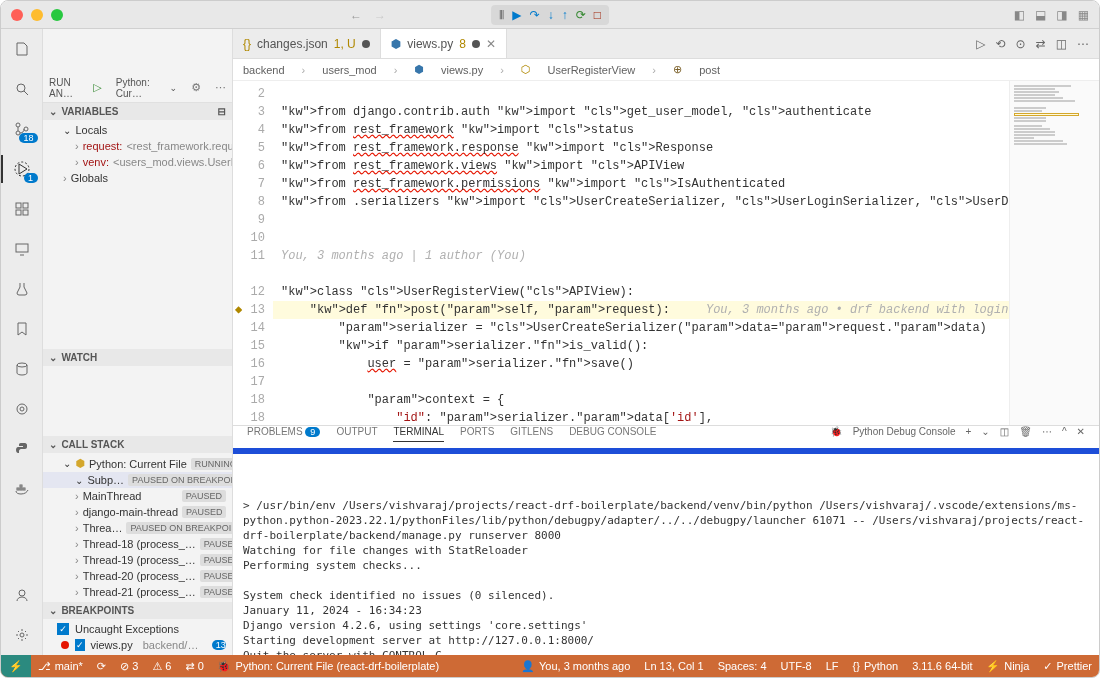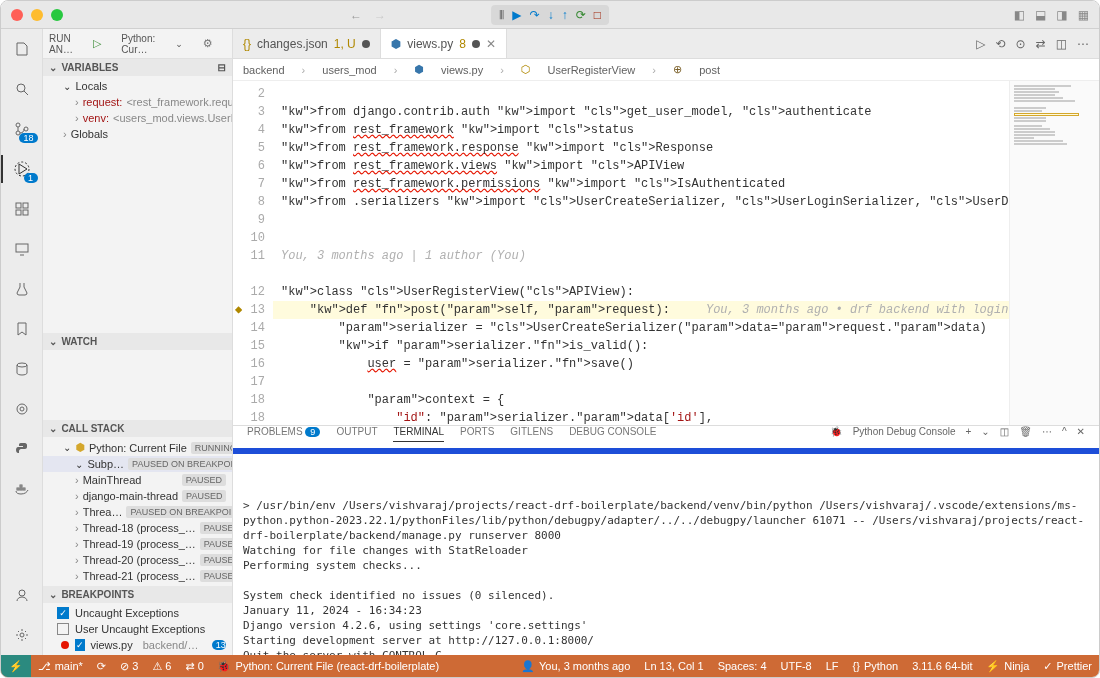"RUN AN…" .sidebar-hdr { gap: 20px -> 14px; margin-top: none -> 44px }
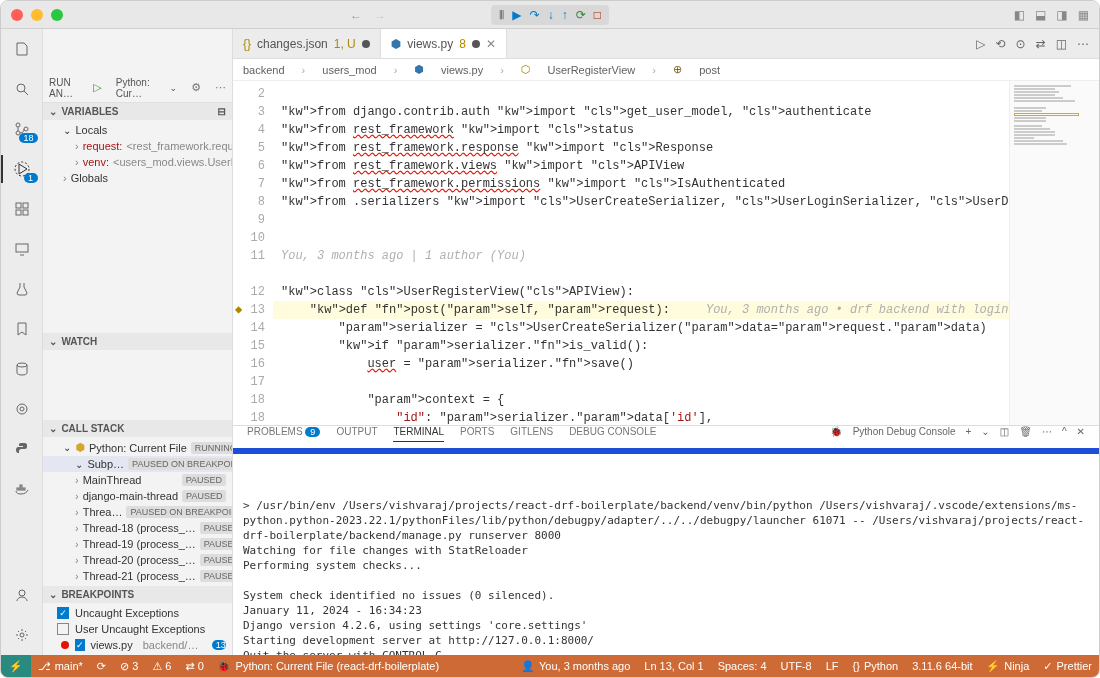"User Uncaught Exceptions" div.cb-row { html: <div> <span></span> <span>User Uncaught Exceptions</span> </div> -> none }
